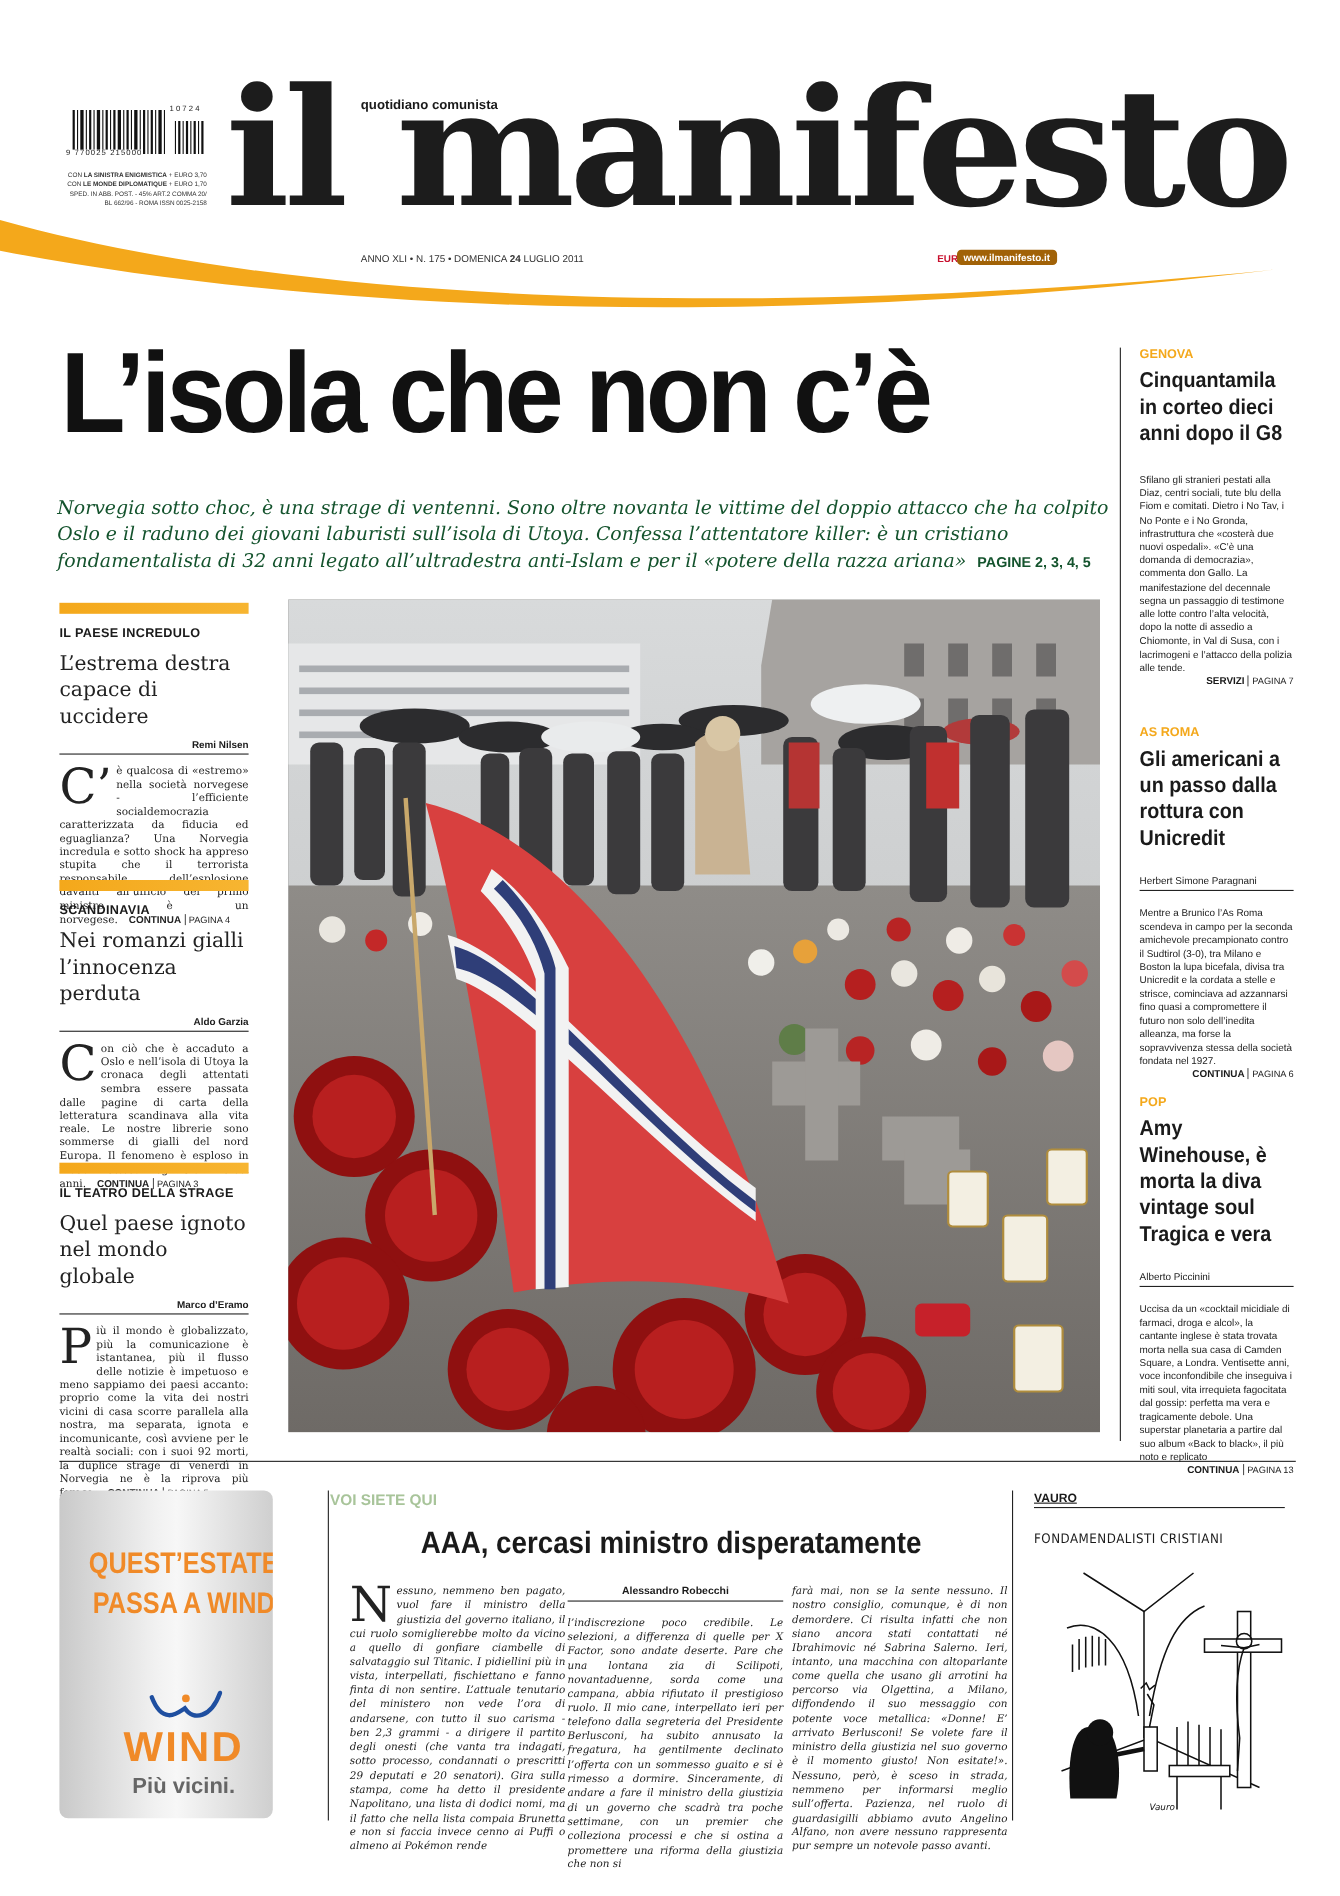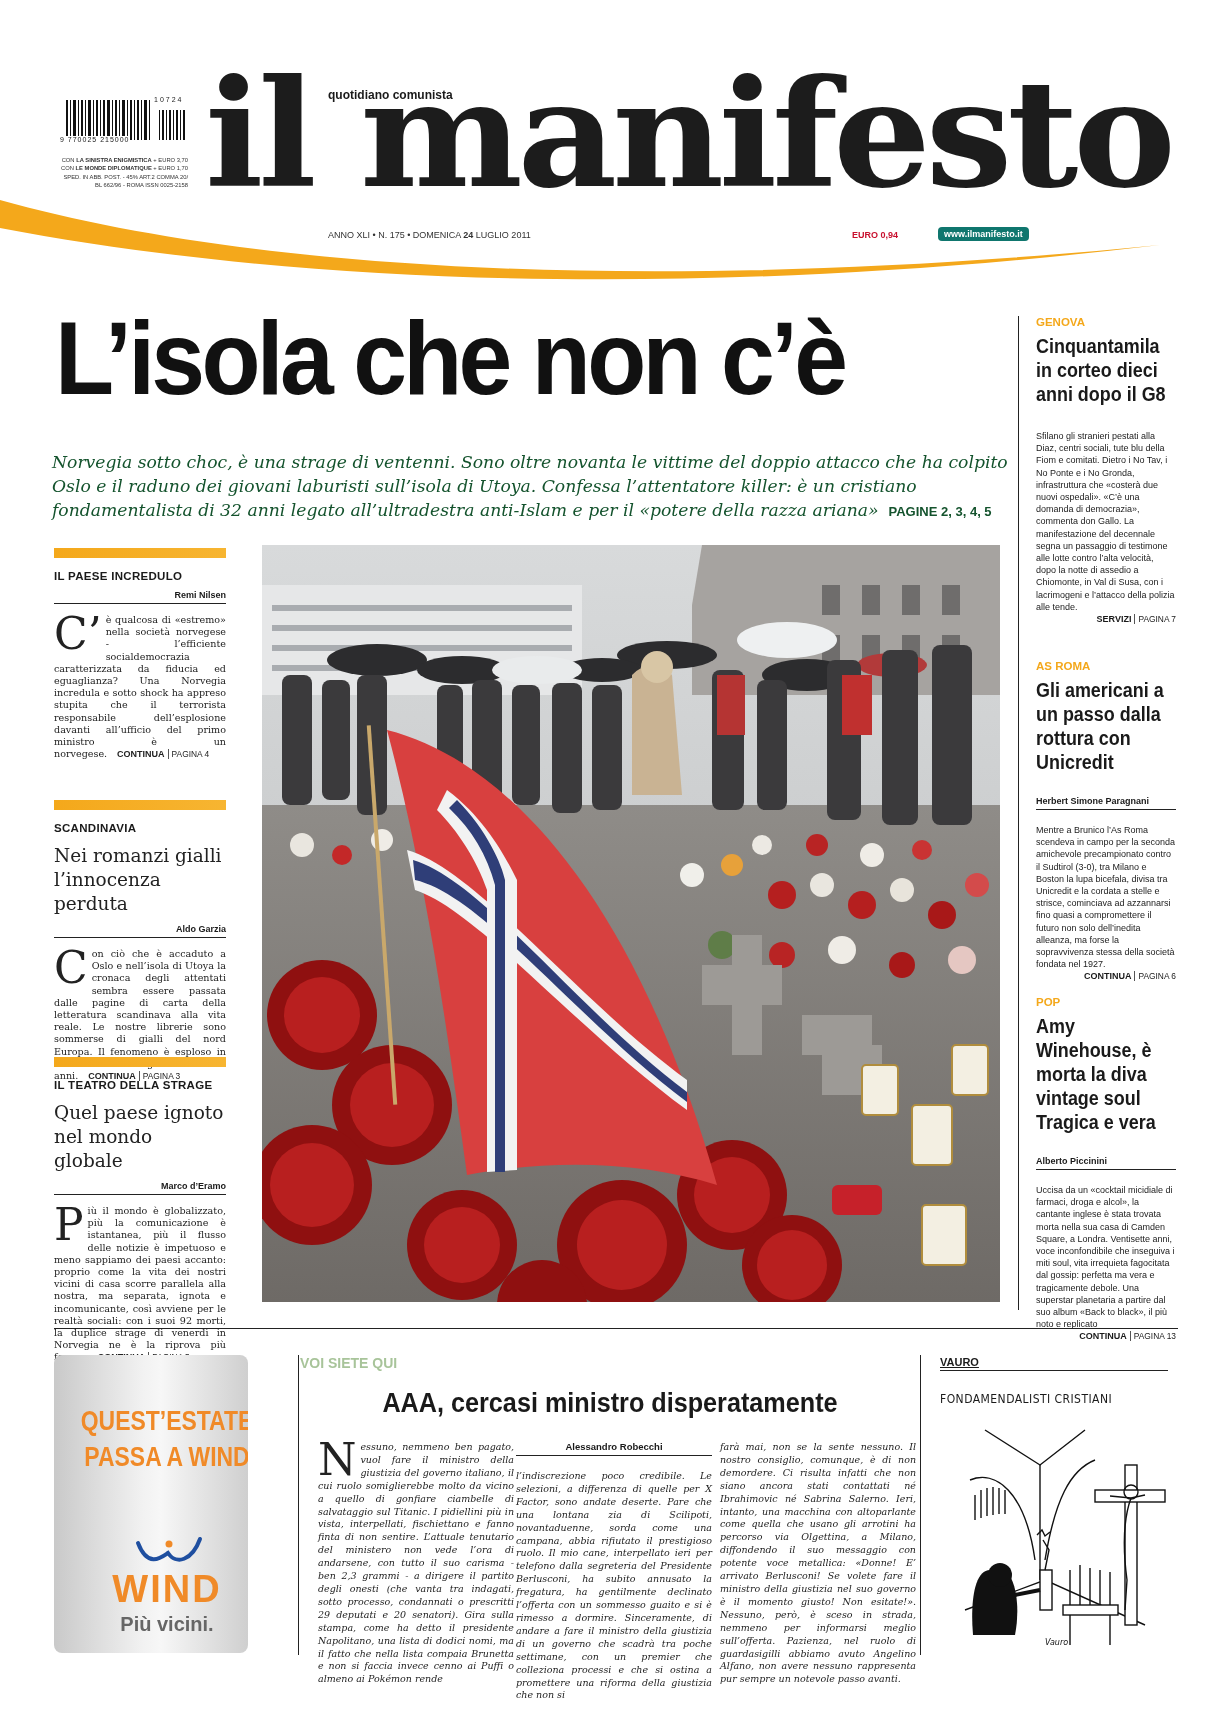"www.ilmanifesto.it" #website { background: #0f766e -> #a16207; left: 938px -> 870px }
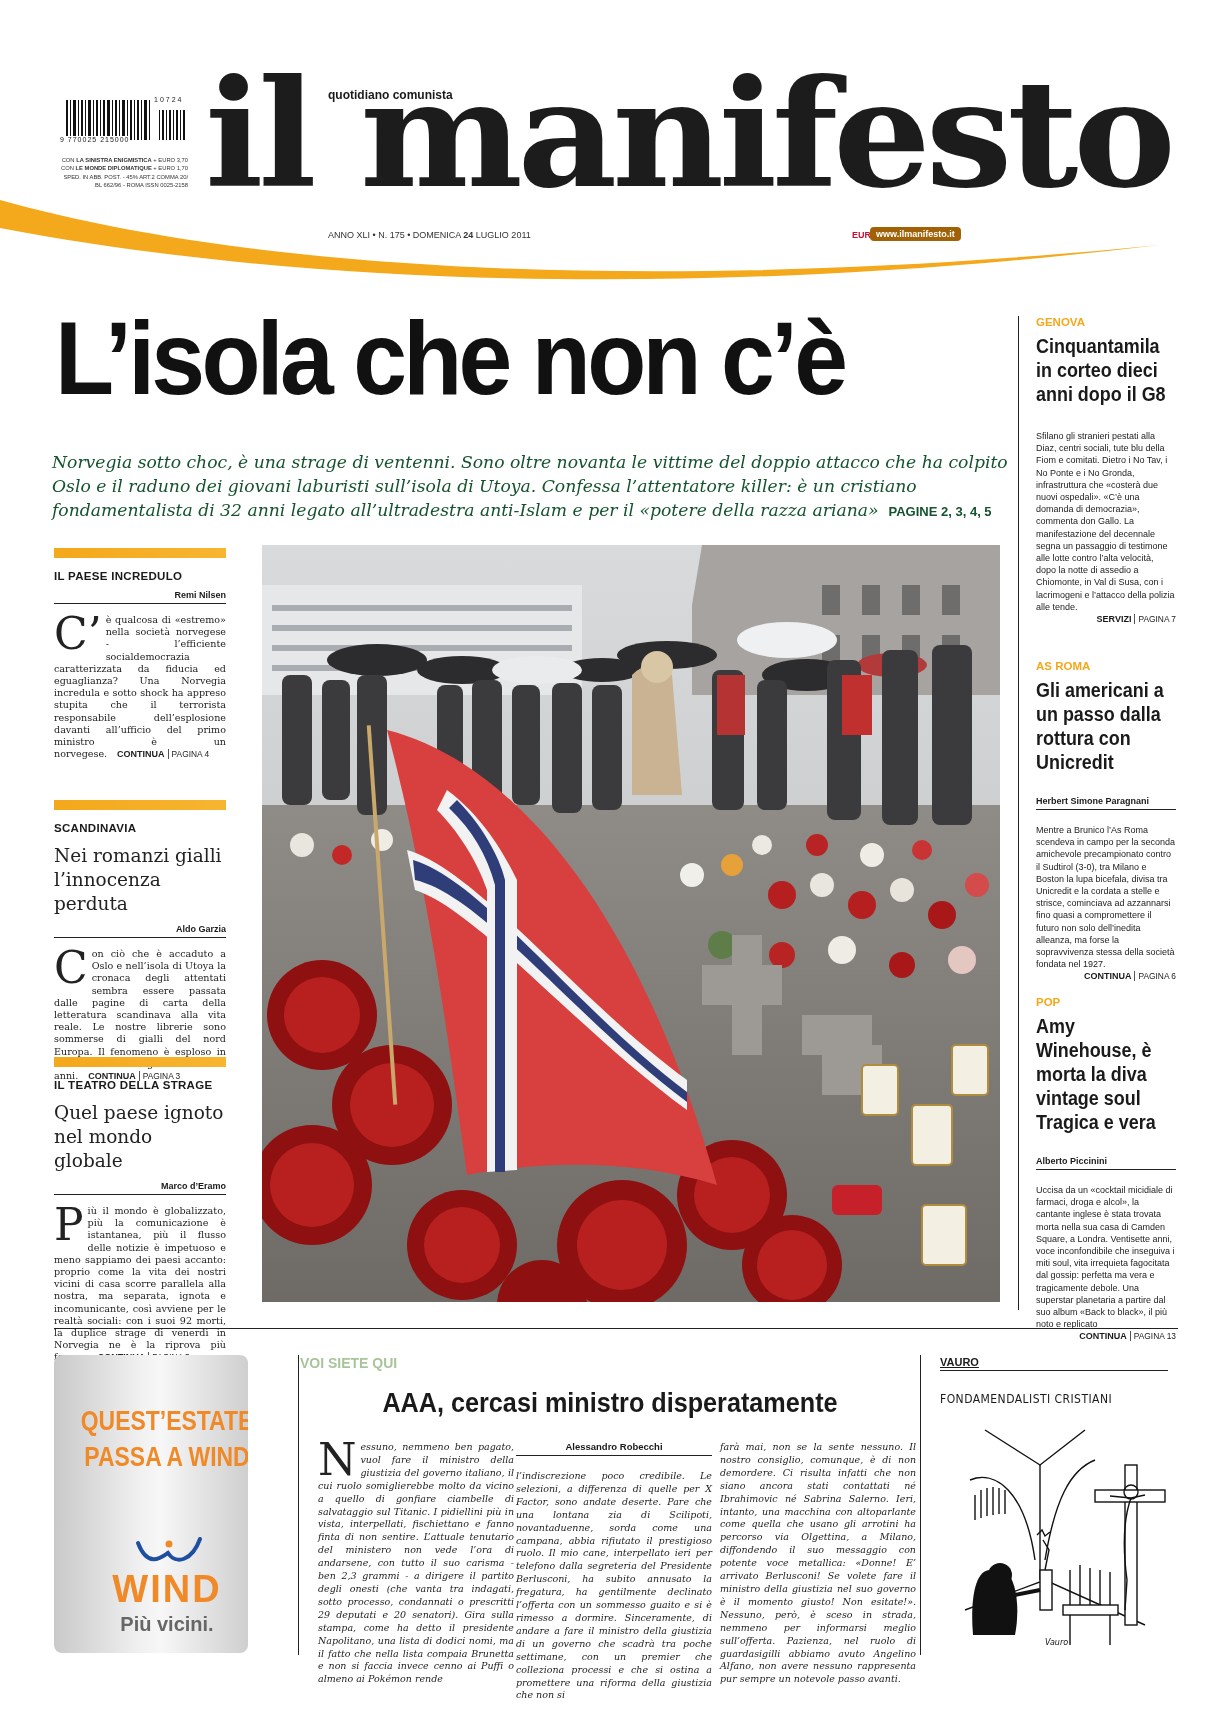"L’estrema destra capace di uccidere" div.l-title { html: none -> <div>L’estrema destra capace di uccidere</div> }
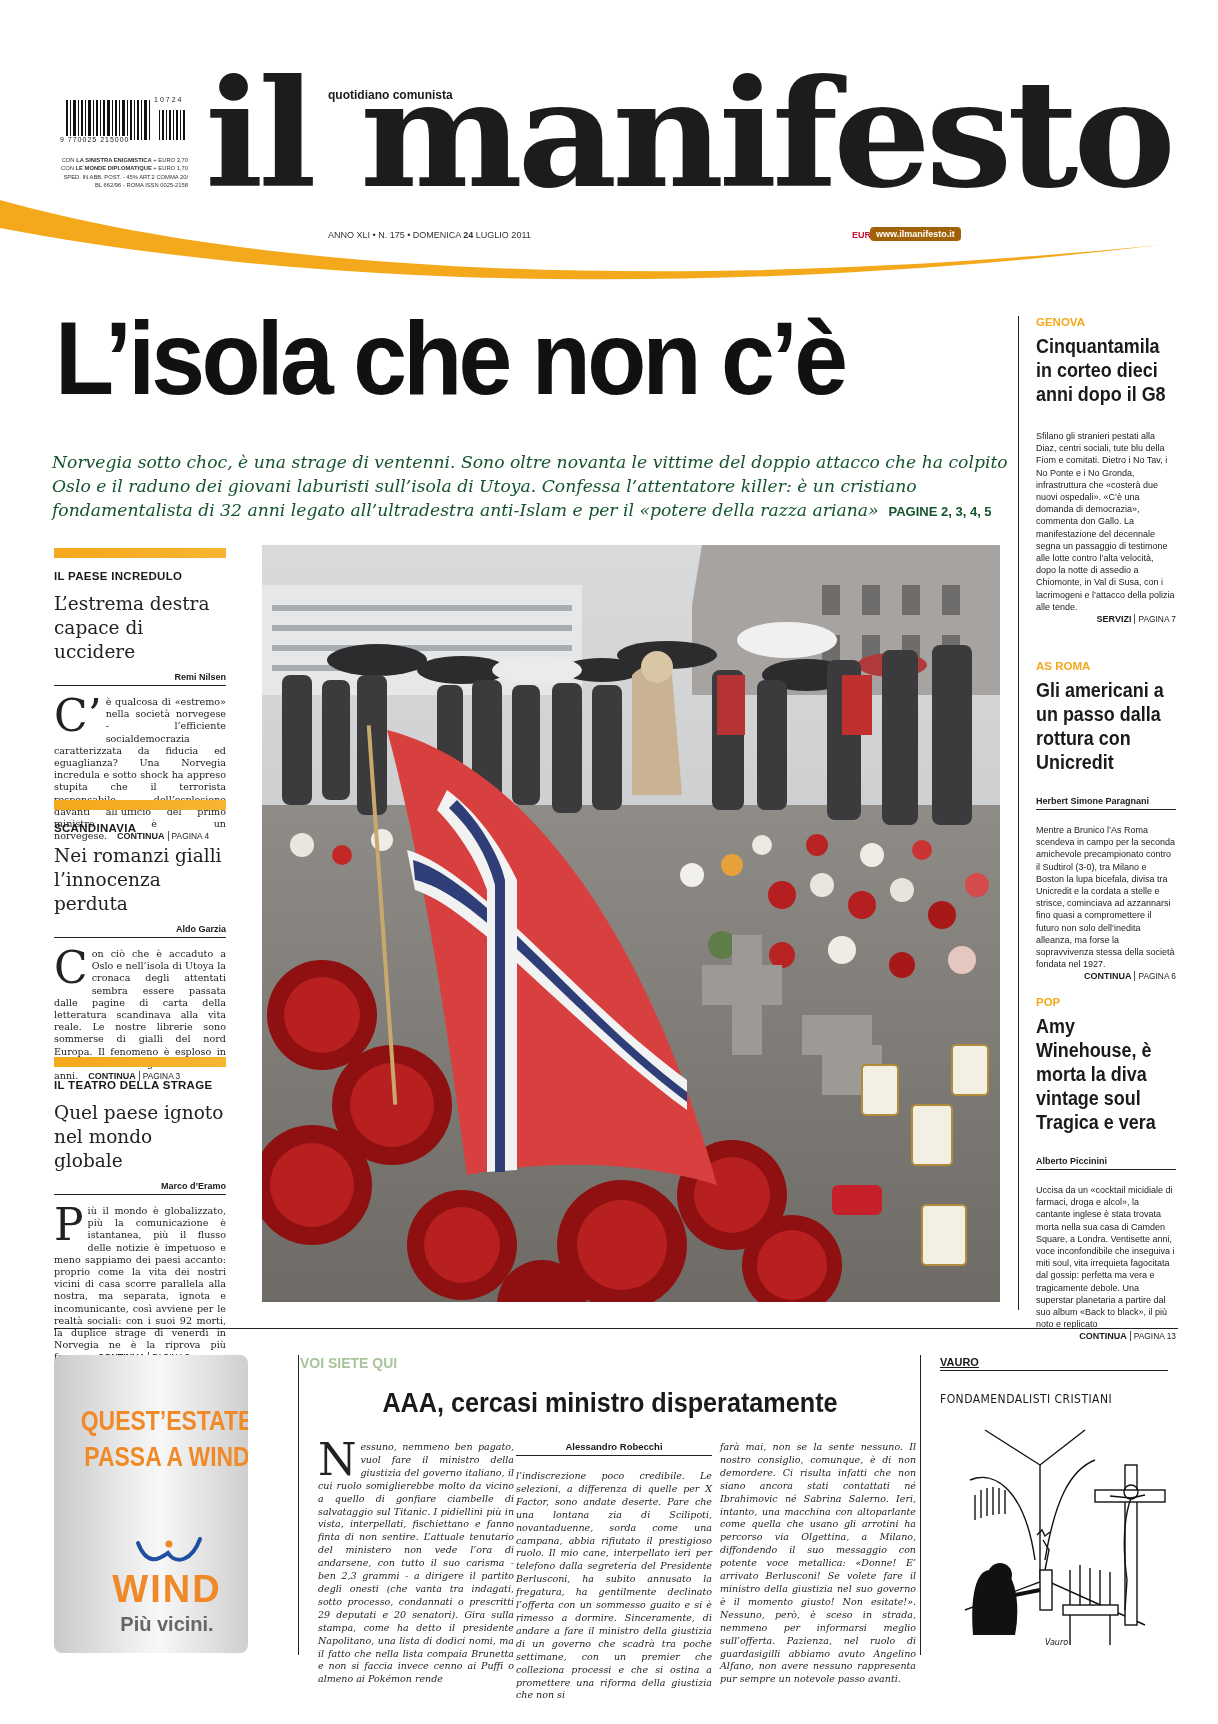"Herbert Simone Paragnani" .r-byline { font-weight: bold -> normal }
